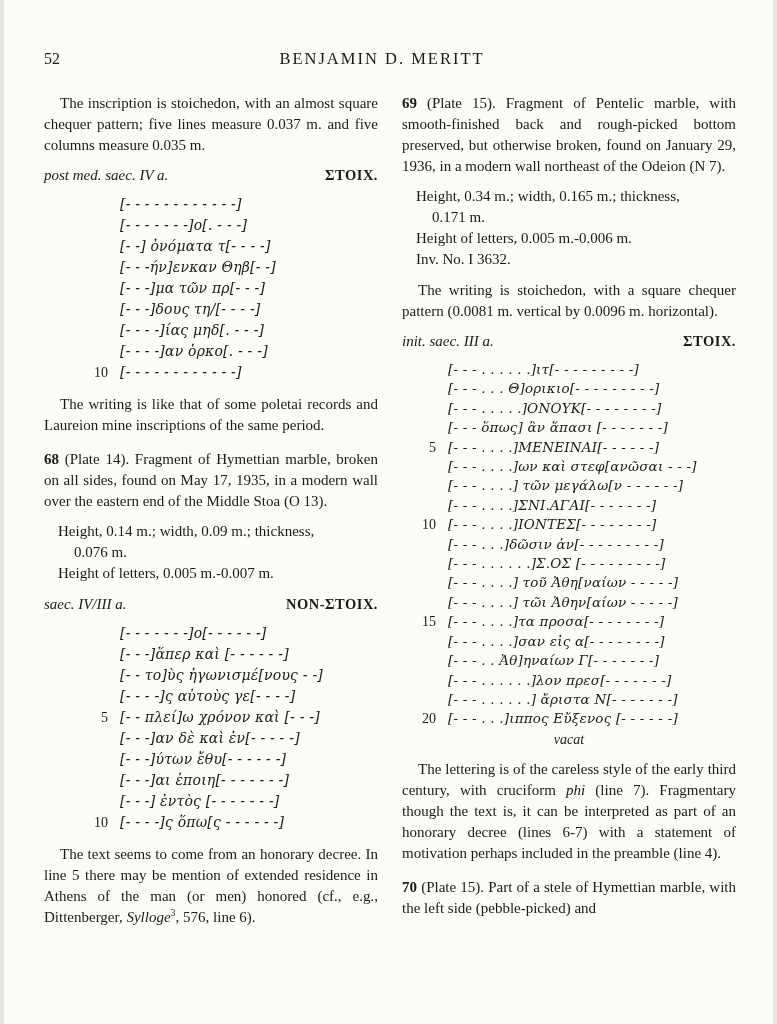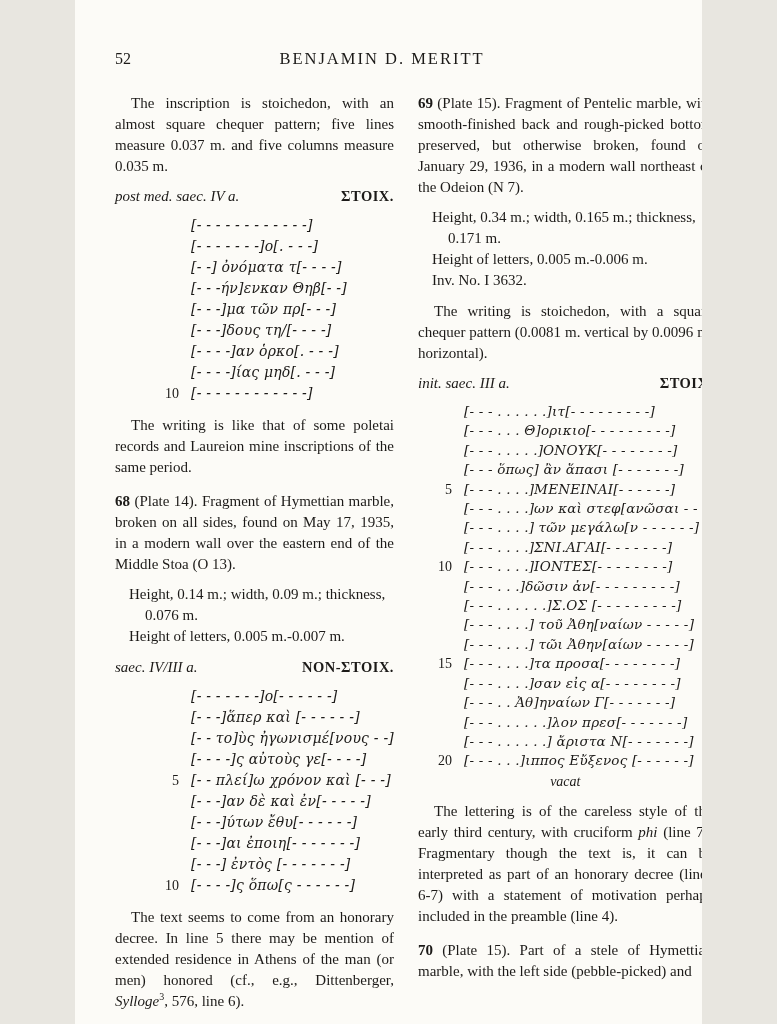"52" .page { width: 627px -> 769px }
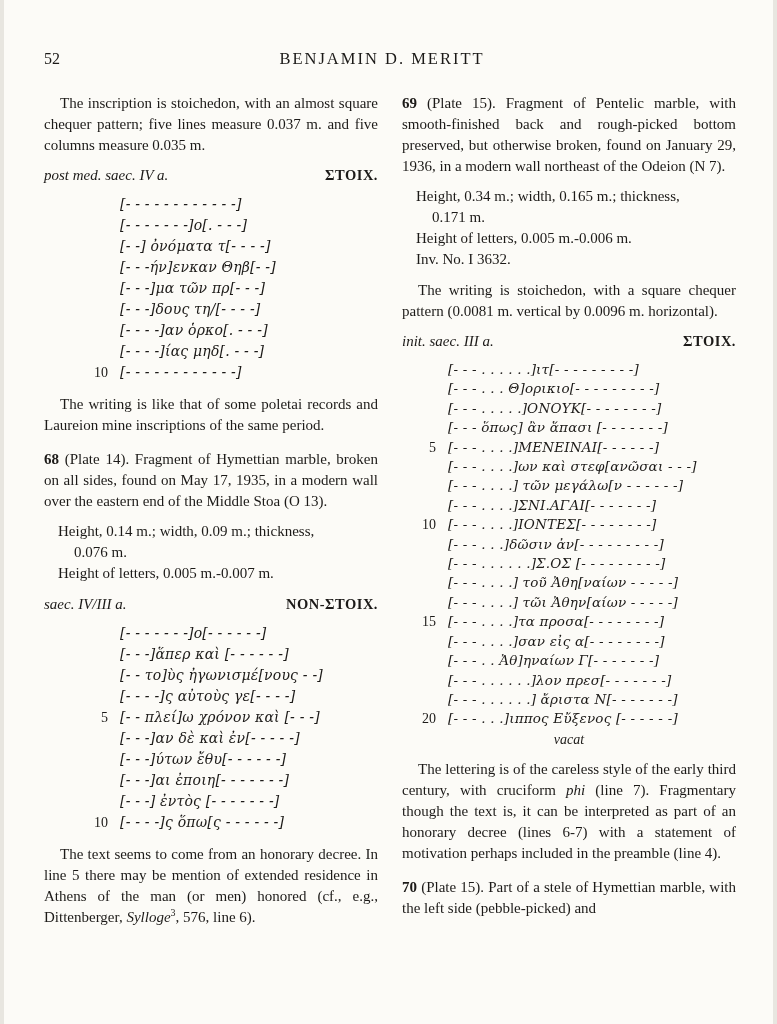"[- - - -]αν ὁρκο[." div.gl { order: before "[- - - -]ίας μηδ[." -> after "[- - - -]ίας μηδ[." }
